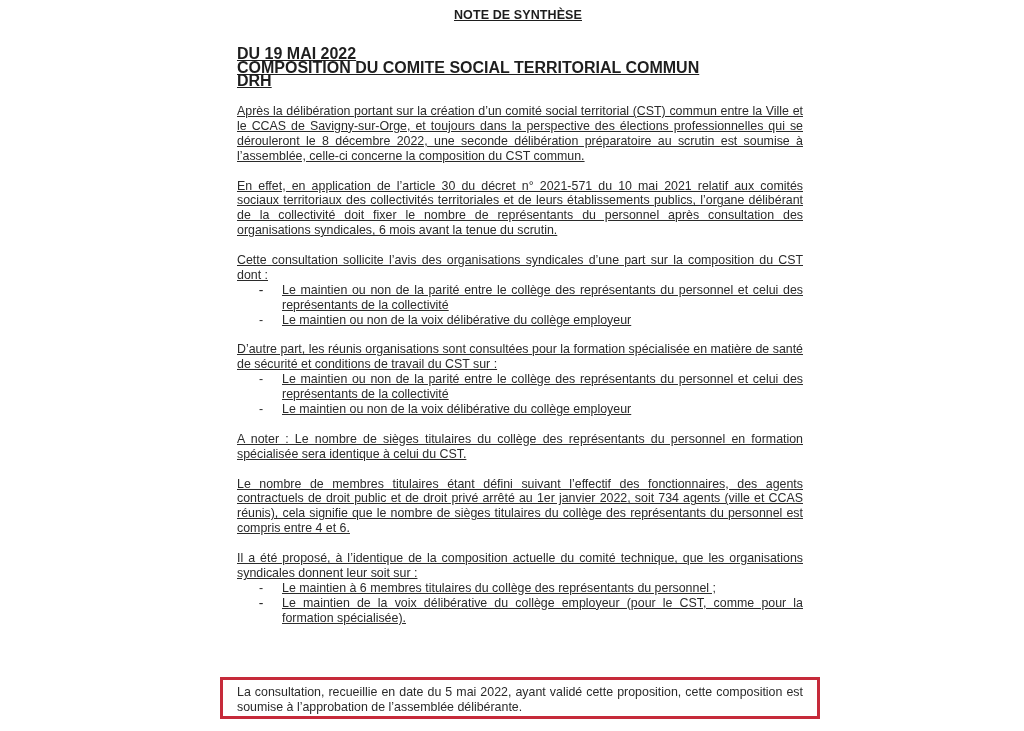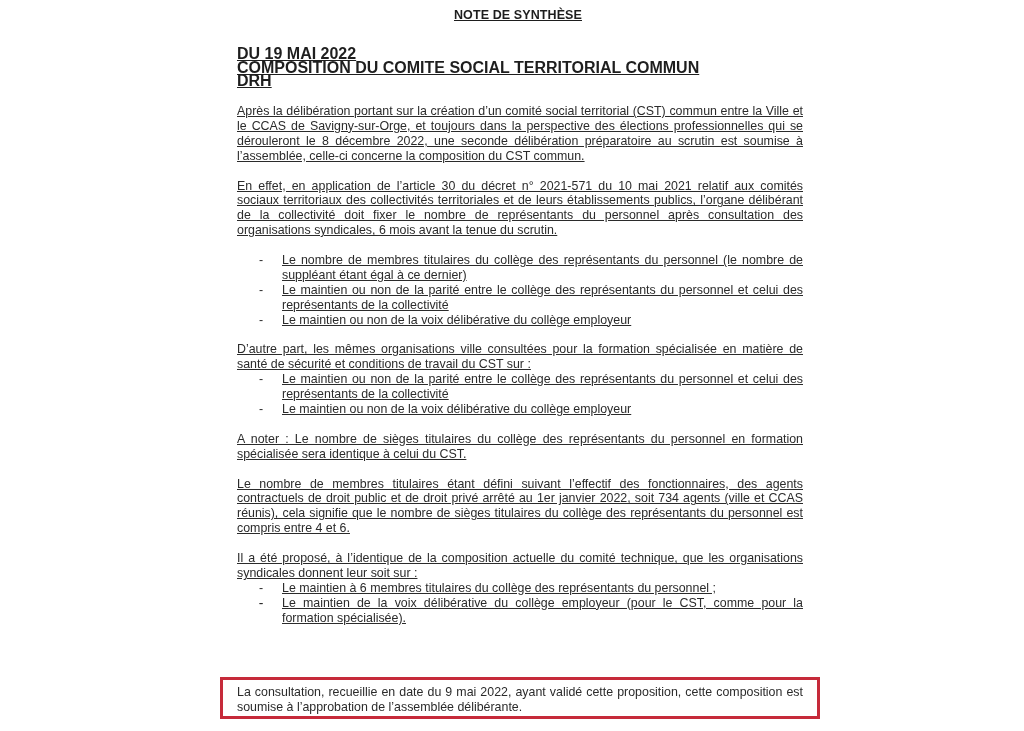"Cette consultation sollicite l’avis des" p.para { html: none -> <p>Cette consultation sollicite l’avis des organisations syndicales d’une part sur la composition du CST dont :</p> }
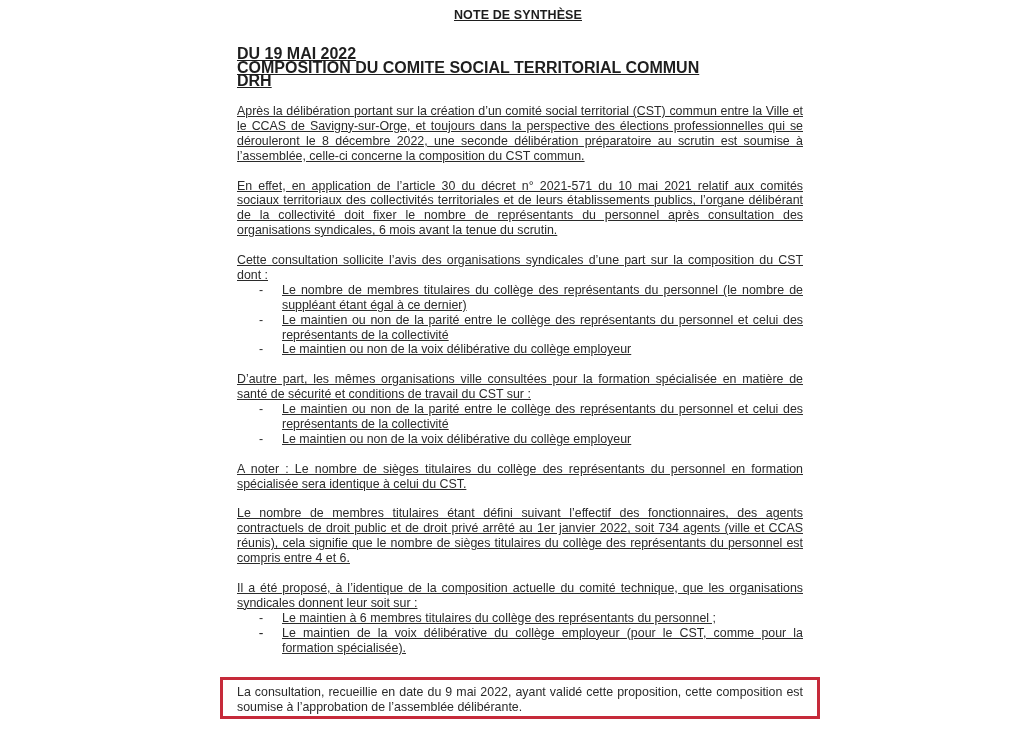"Le nombre de membres titulaires du" span { html: <span>Le nombre de membres titulaires du collège des représentants du personnel (le nombre de suppléant étant égal à ce dernier)</span> -> none }
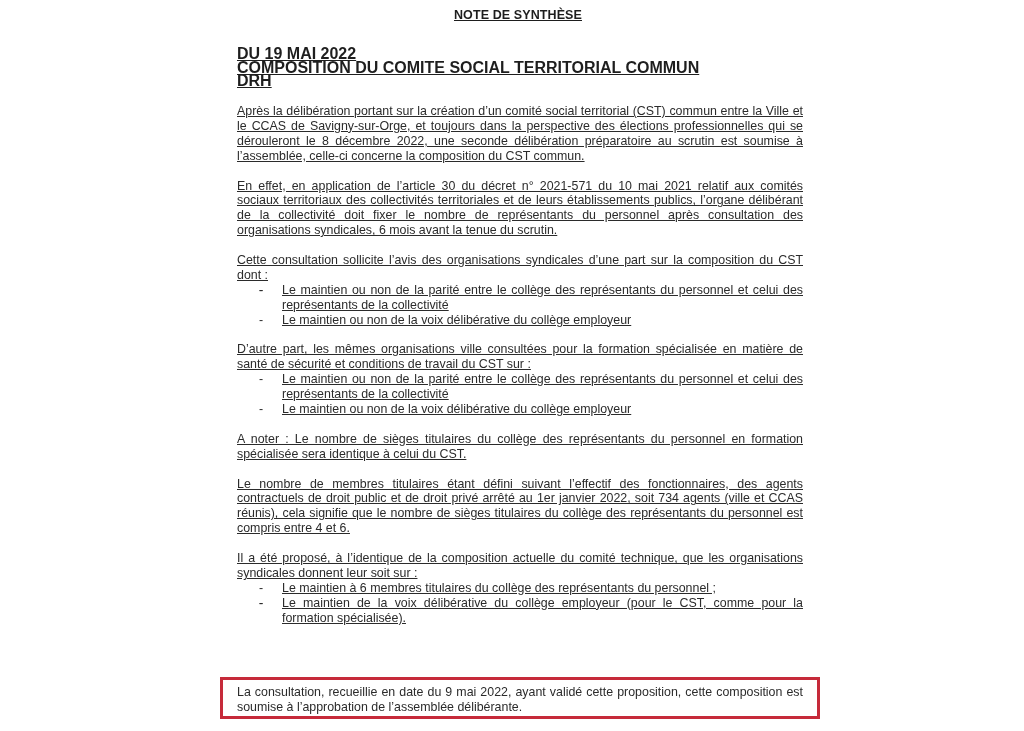"D’autre part, les mêmes organisations" p.para { text: mêmes organisations ville -> réunis organisations sont }
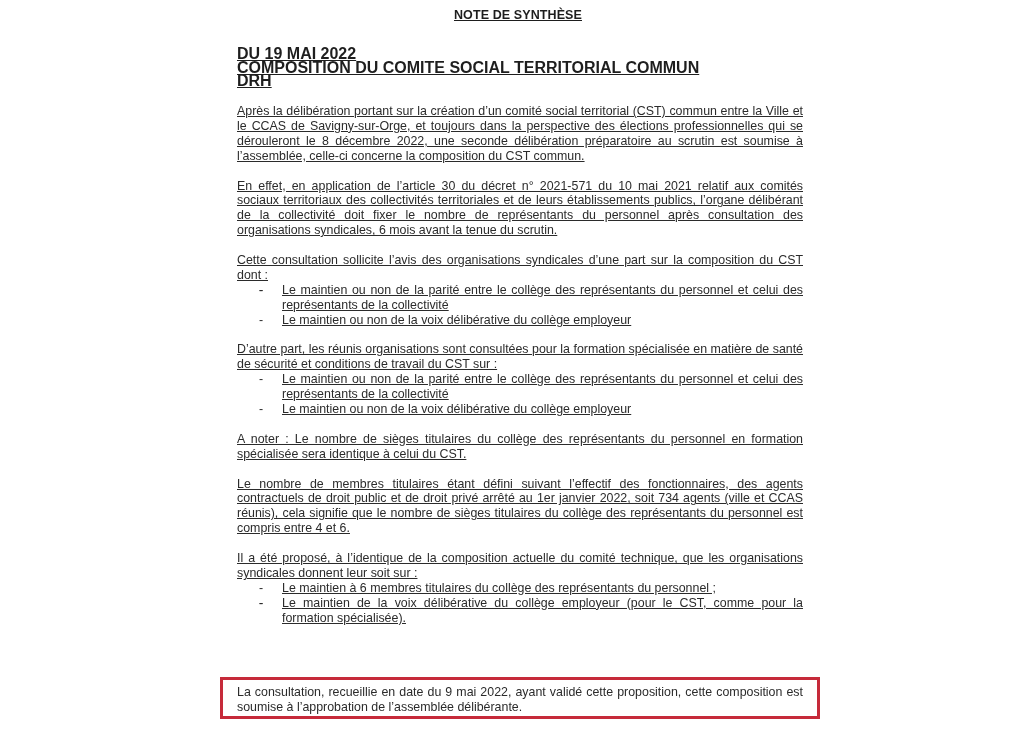"La consultation, recueillie en date" div.boxed-text { text: 9 -> 5 }
